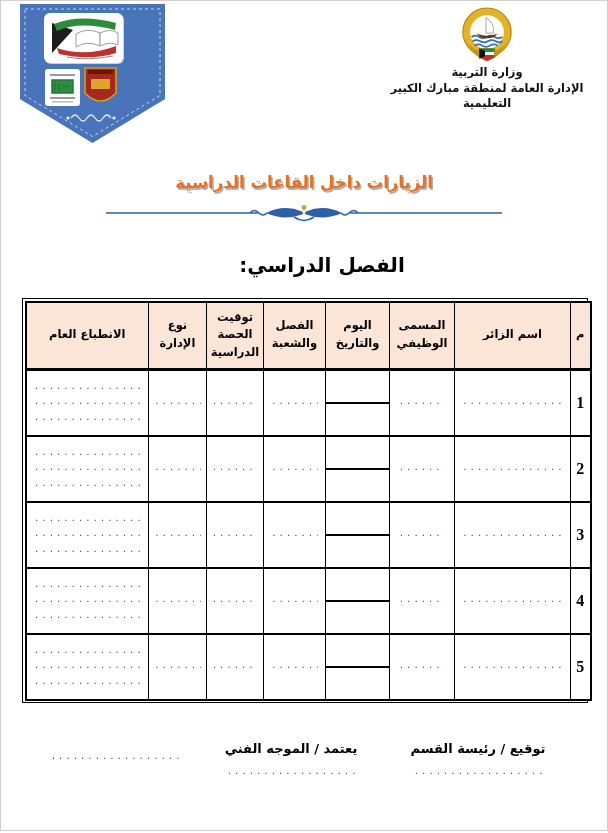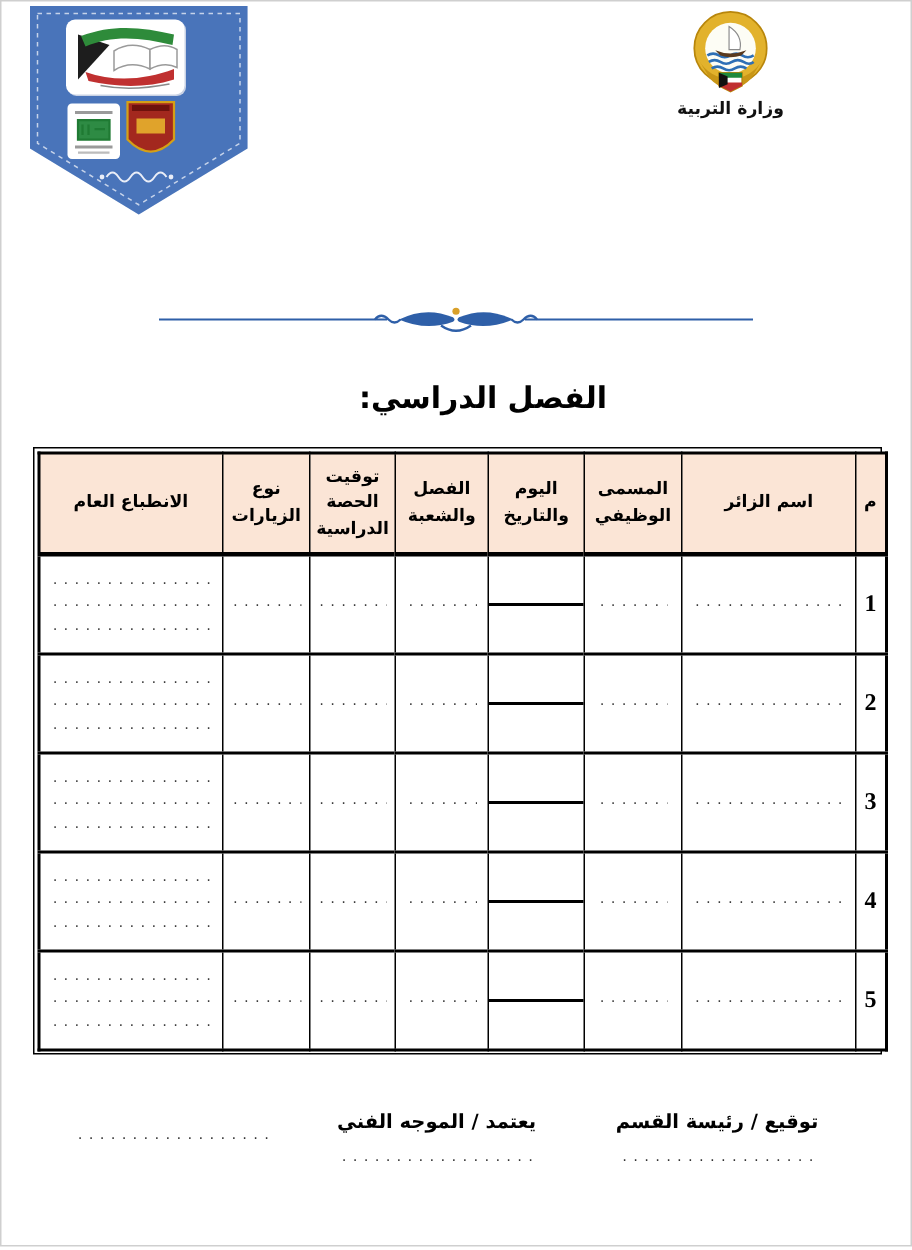"الإدارة العامة لمنطقة مبارك الكبير" div.lh-line { html: none -> <div>الإدارة العامة لمنطقة مبارك الكبير التعليمية</div> }
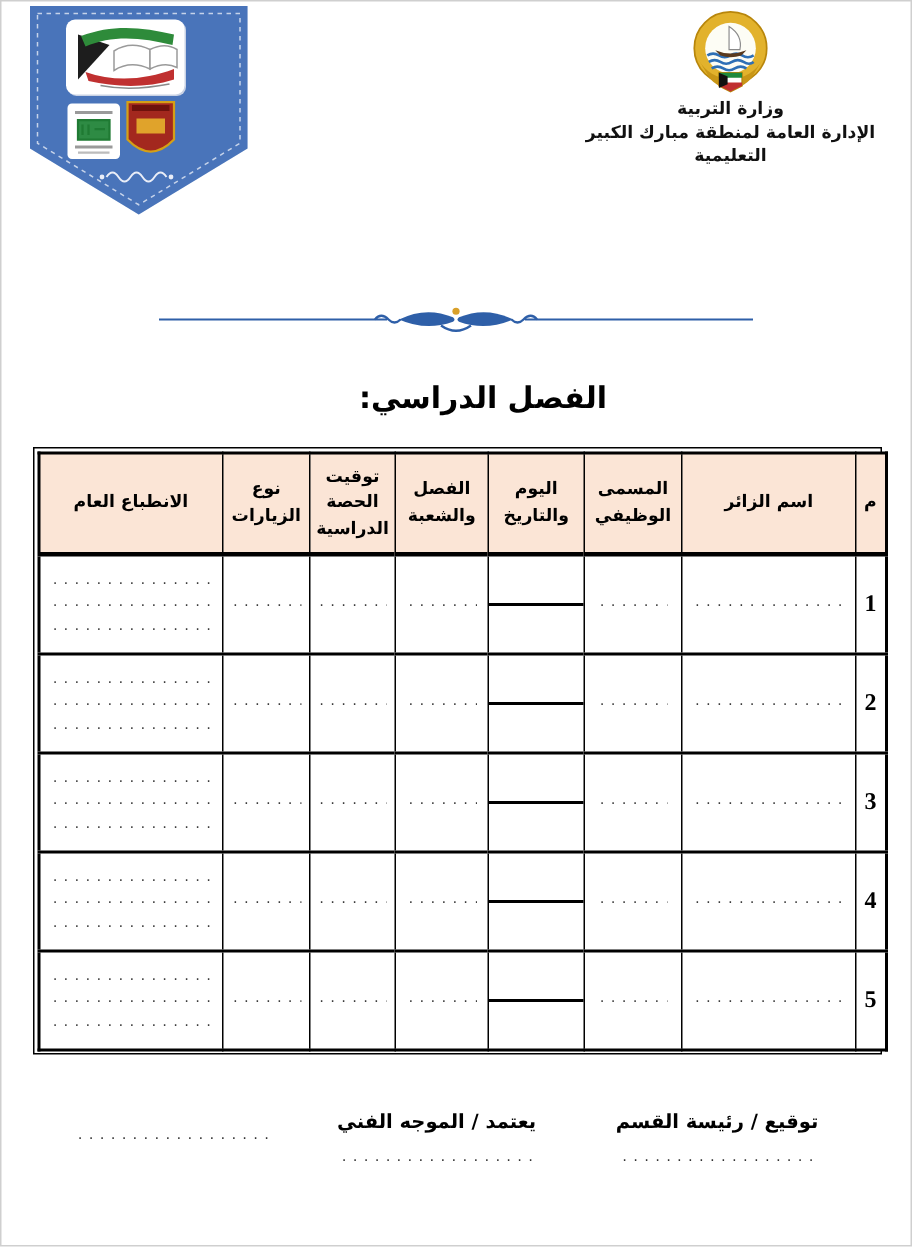"الزيارات داخل القاعات الدراسية" div.doc-title { html: none -> <div>الزيارات داخل القاعات الدراسية</div> }
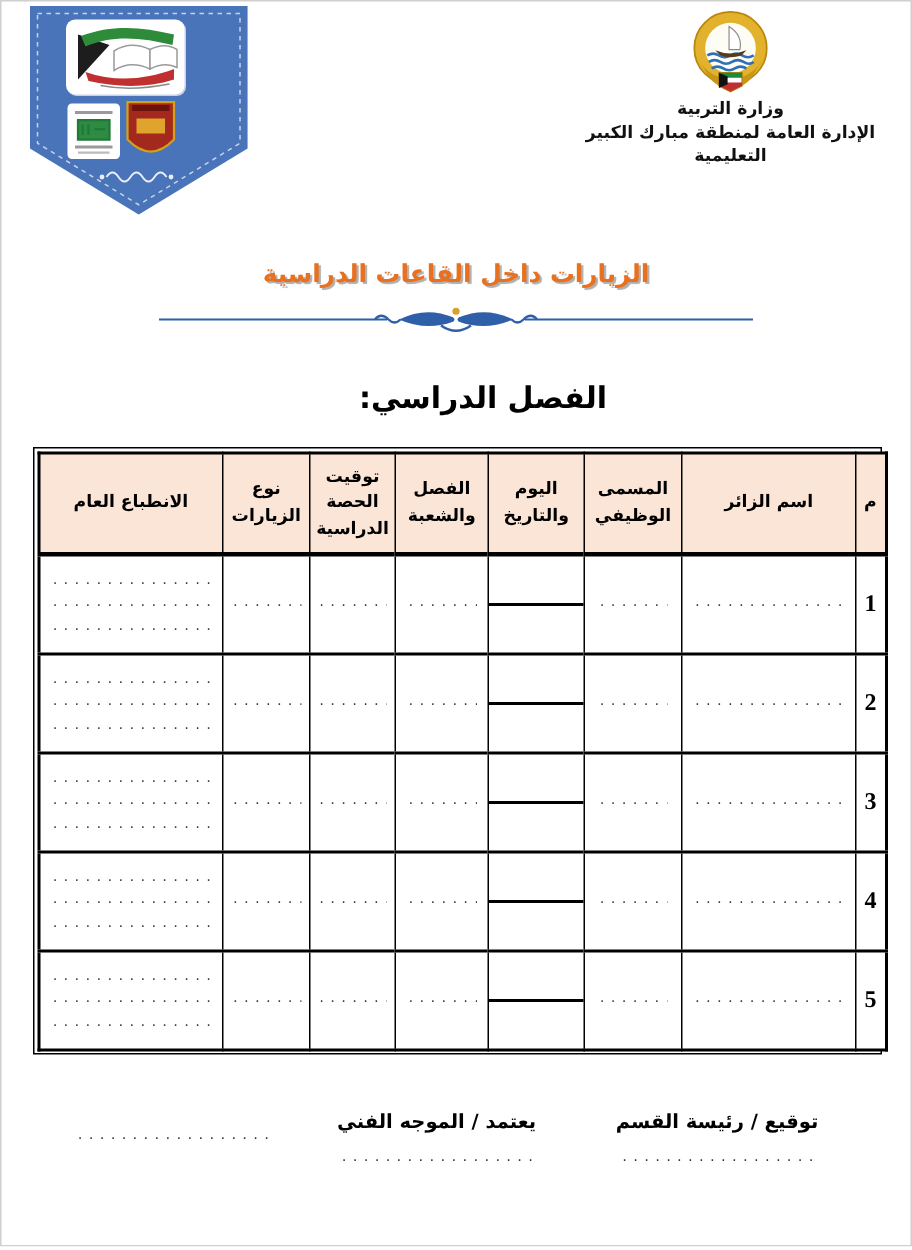"نوع الزيارات" th { text: الزيارات -> الإدارة }
